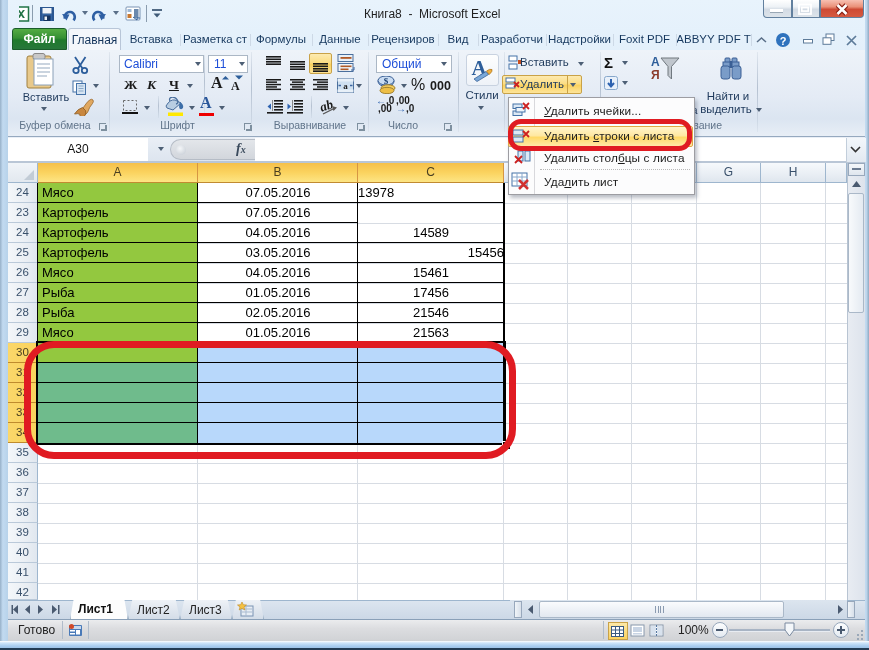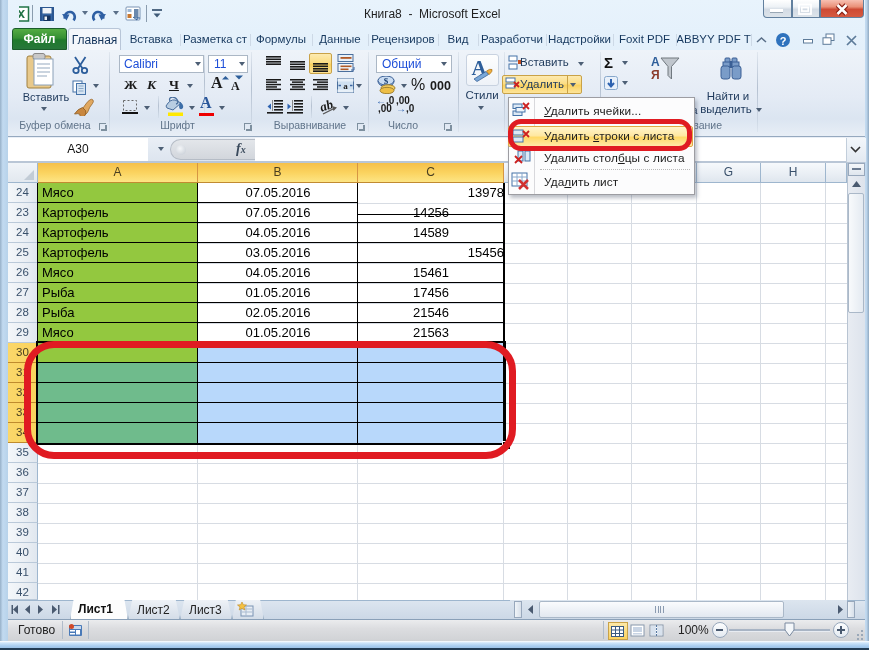"13978" div.a { height: 32px -> 20px; text-align: right -> left }
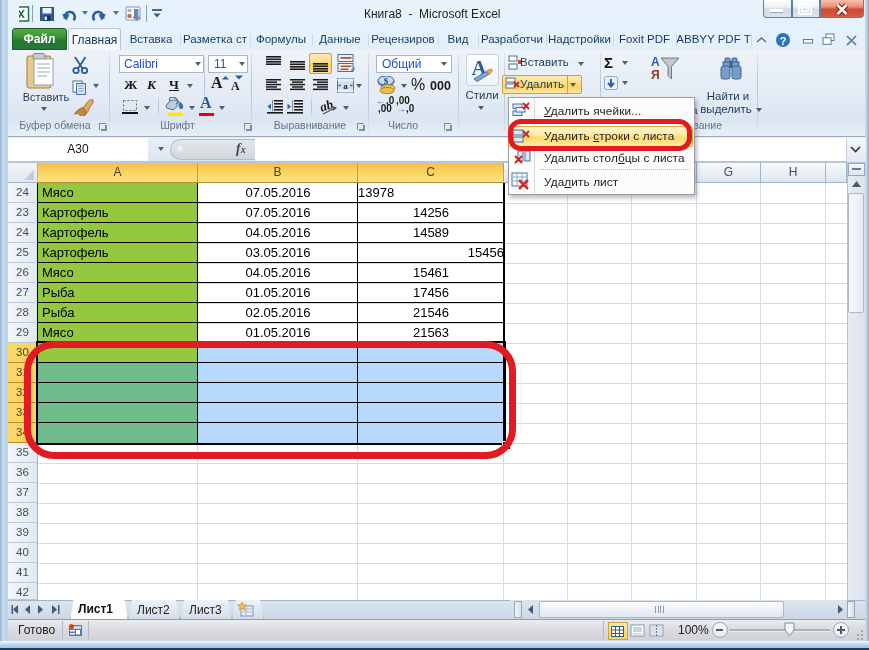"14256" div.a { html: <div>14256</div> -> none }
